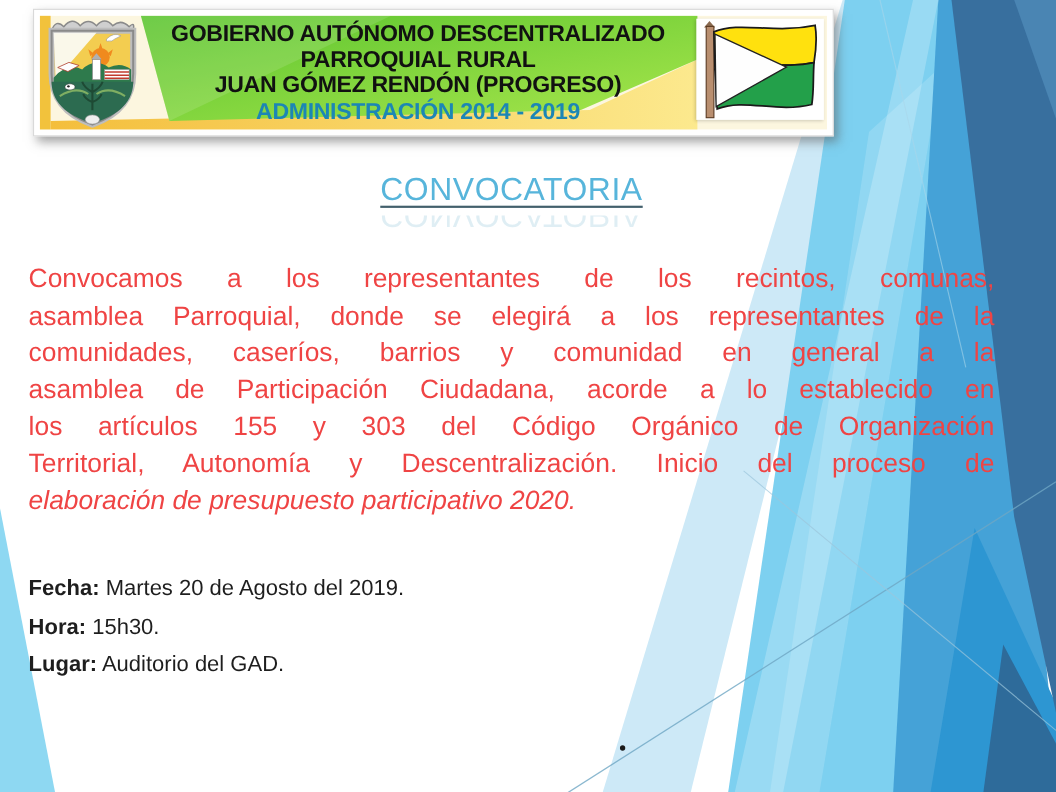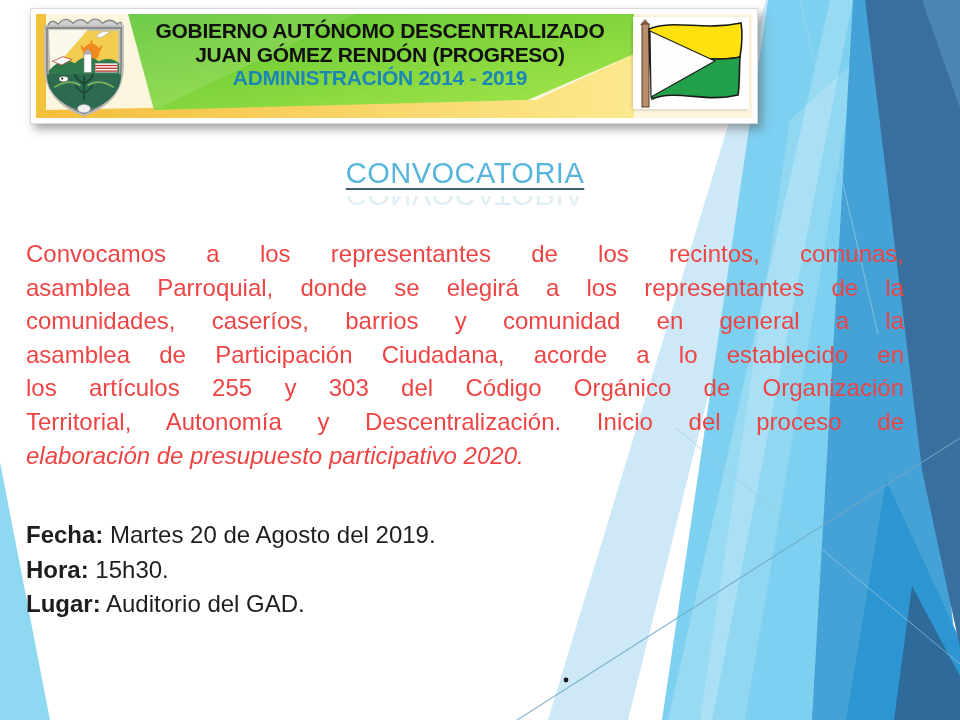"PARROQUIAL RURAL" div.bl { html: none -> <div>PARROQUIAL RURAL</div> }
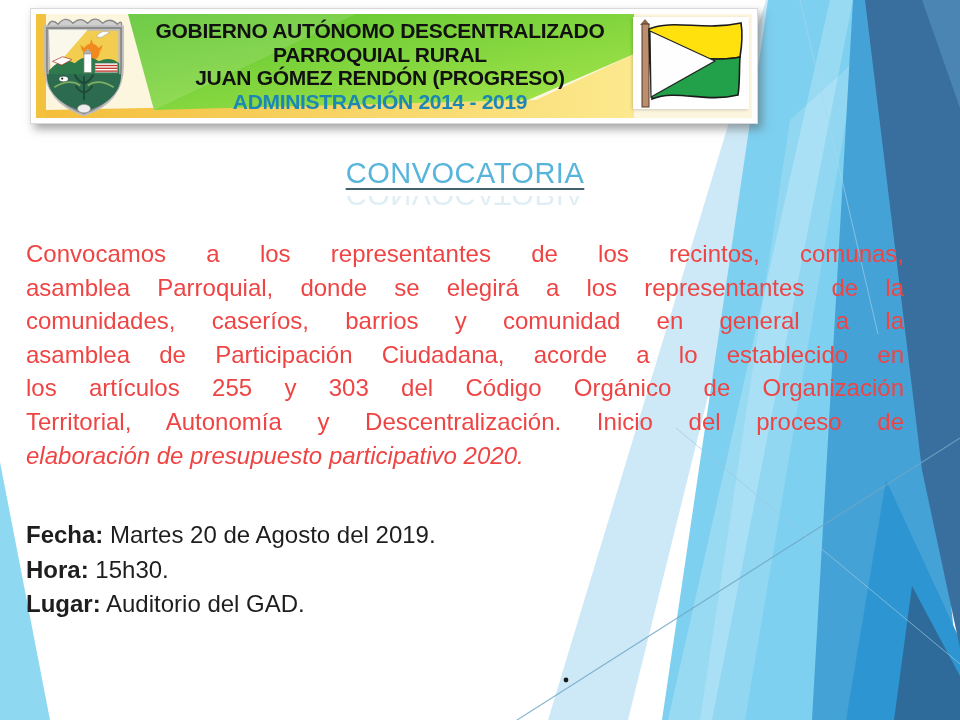"los artículos 255 y 303" div.para-line { text: 255 -> 155 }
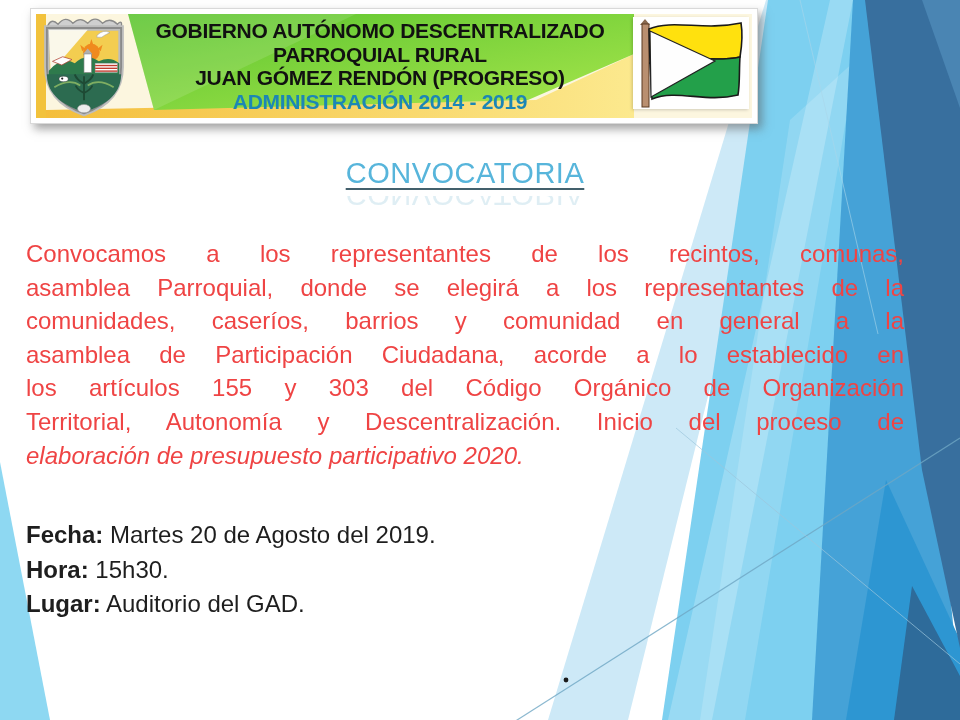"Fecha: Martes 20 de Agosto" .detail-row { font-size: 24px -> 20px }
